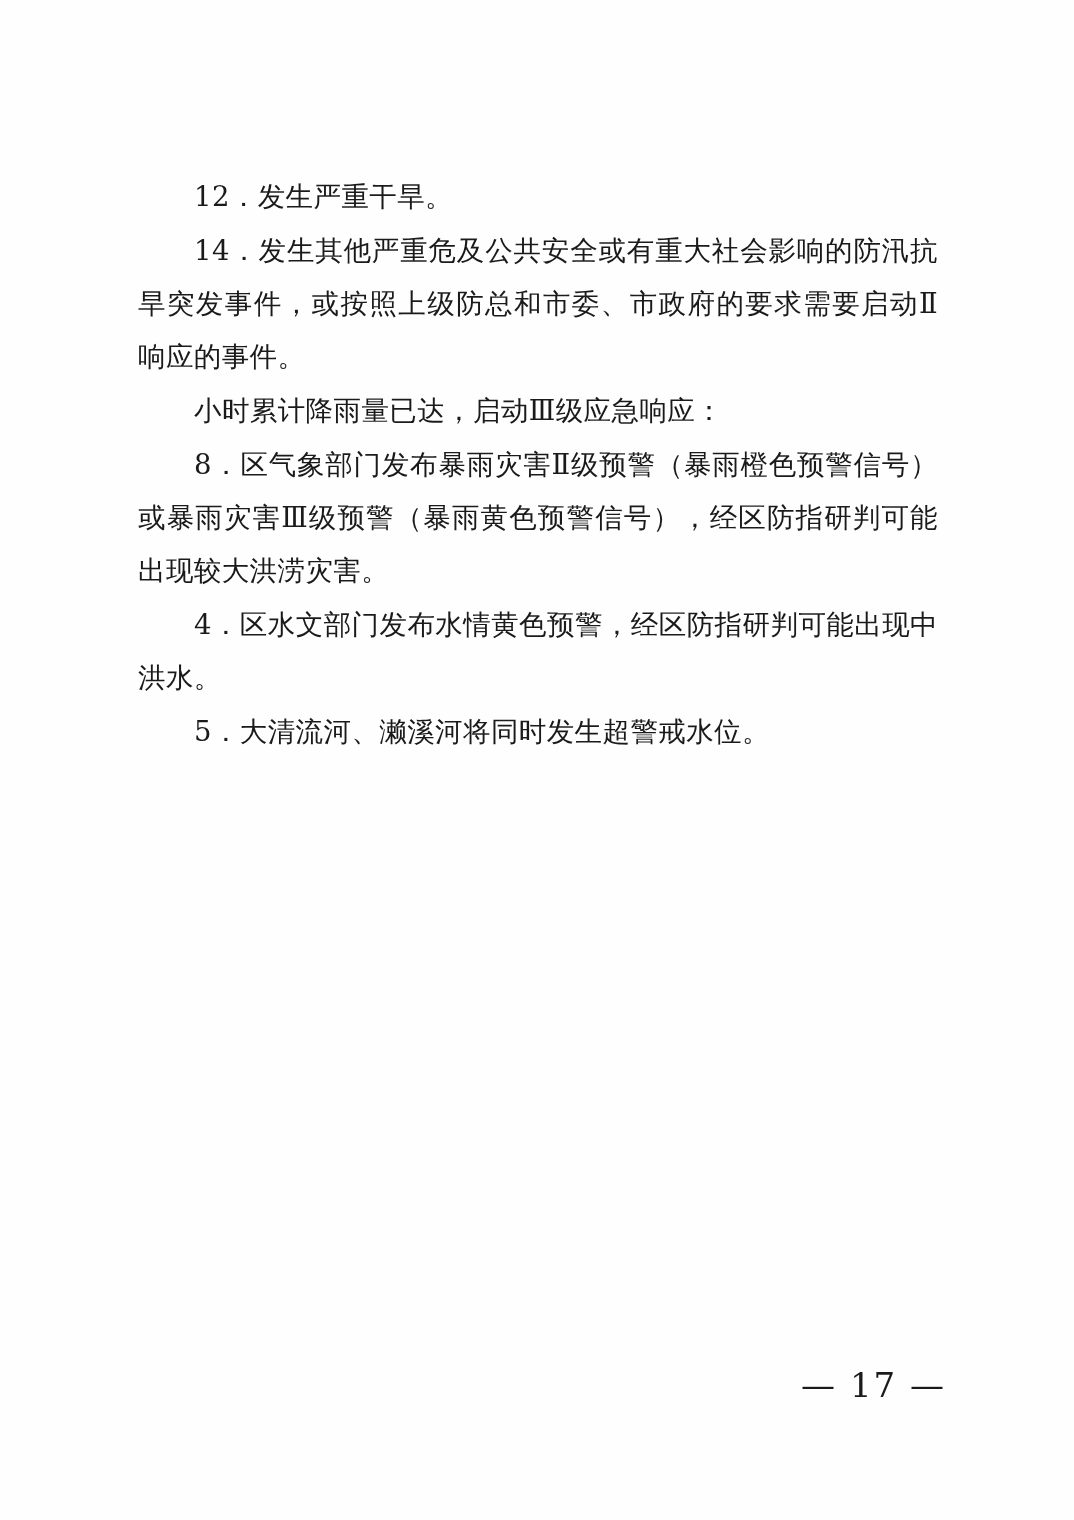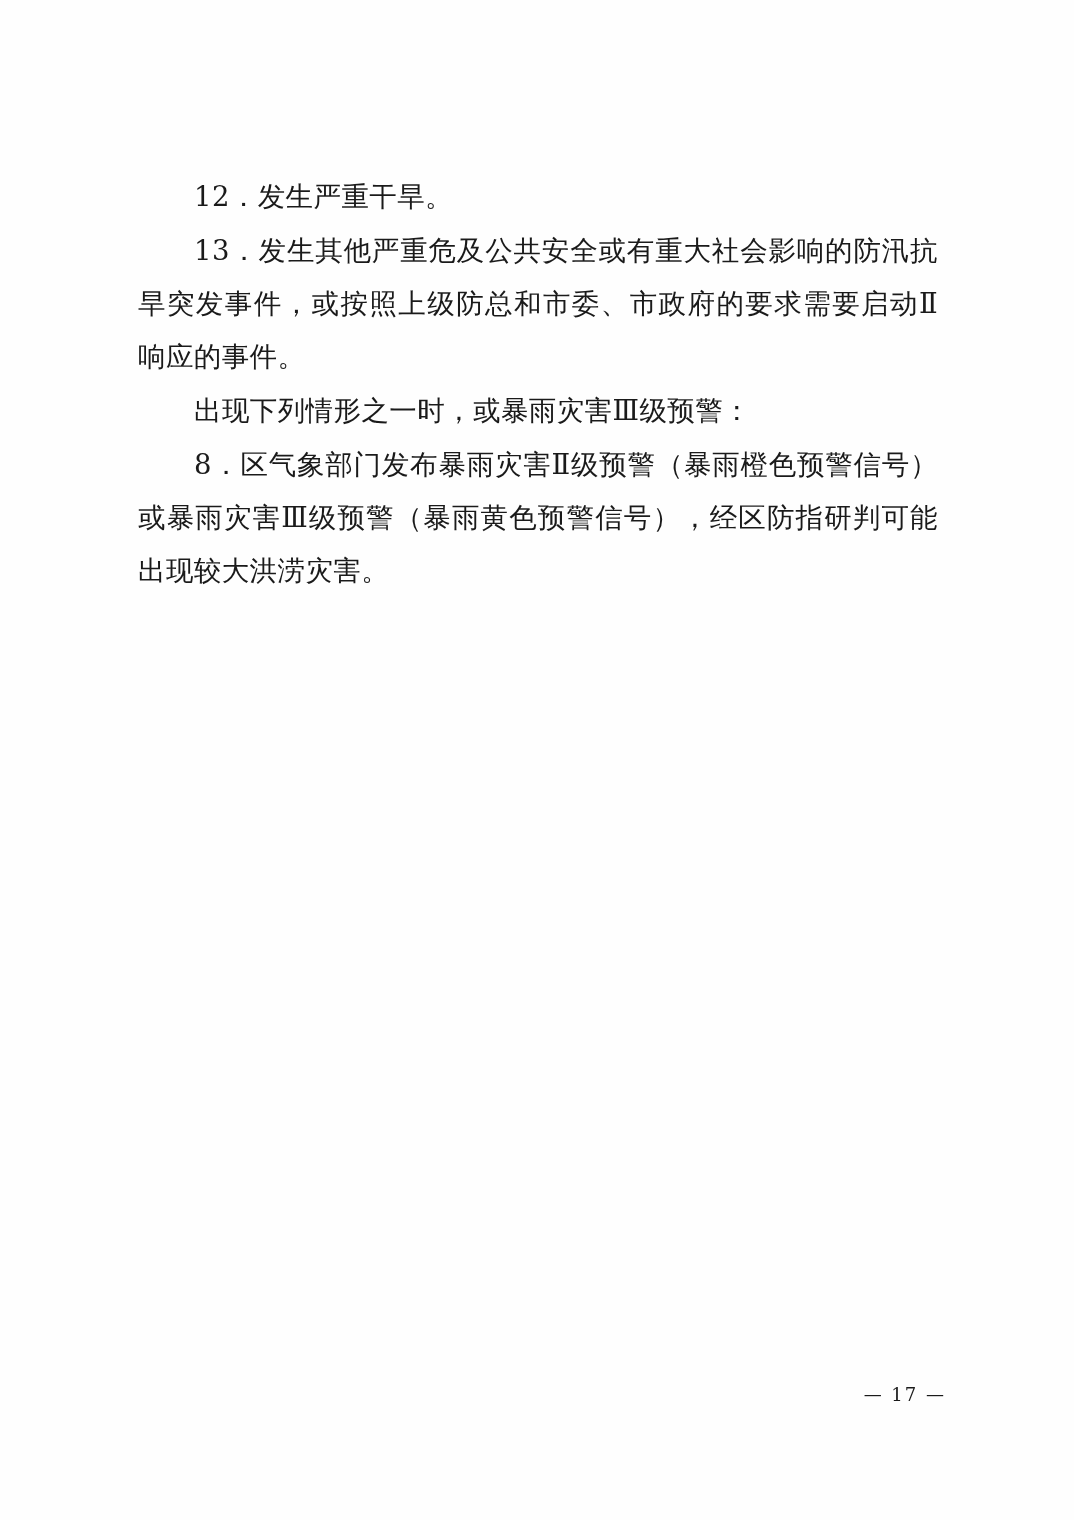"13．发生其他严重危及公共安全或有重大社会影响的防汛抗旱突发事件，或按照上级防总" p.para { text: 13 -> 14 }
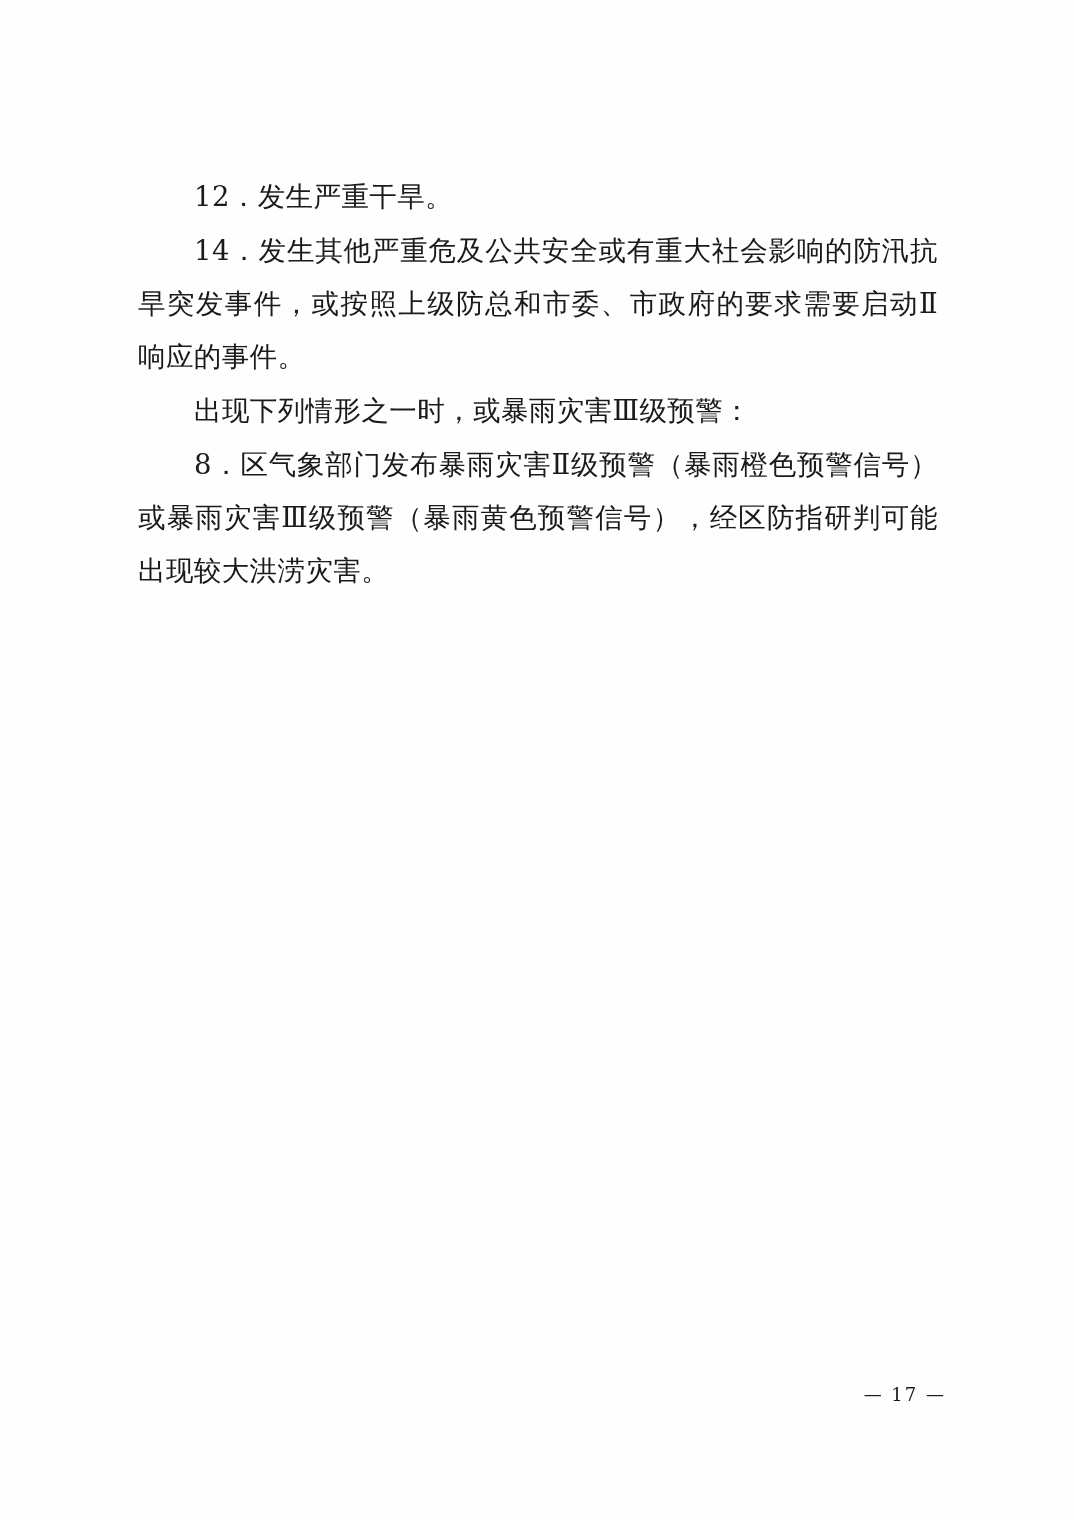"出现下列情形之一时，或暴雨灾害Ⅲ级预警：" p.para { text: 出现下列情形之一时，或暴雨灾害Ⅲ级预警 -> 小时累计降雨量已达，启动Ⅲ级应急响应 }
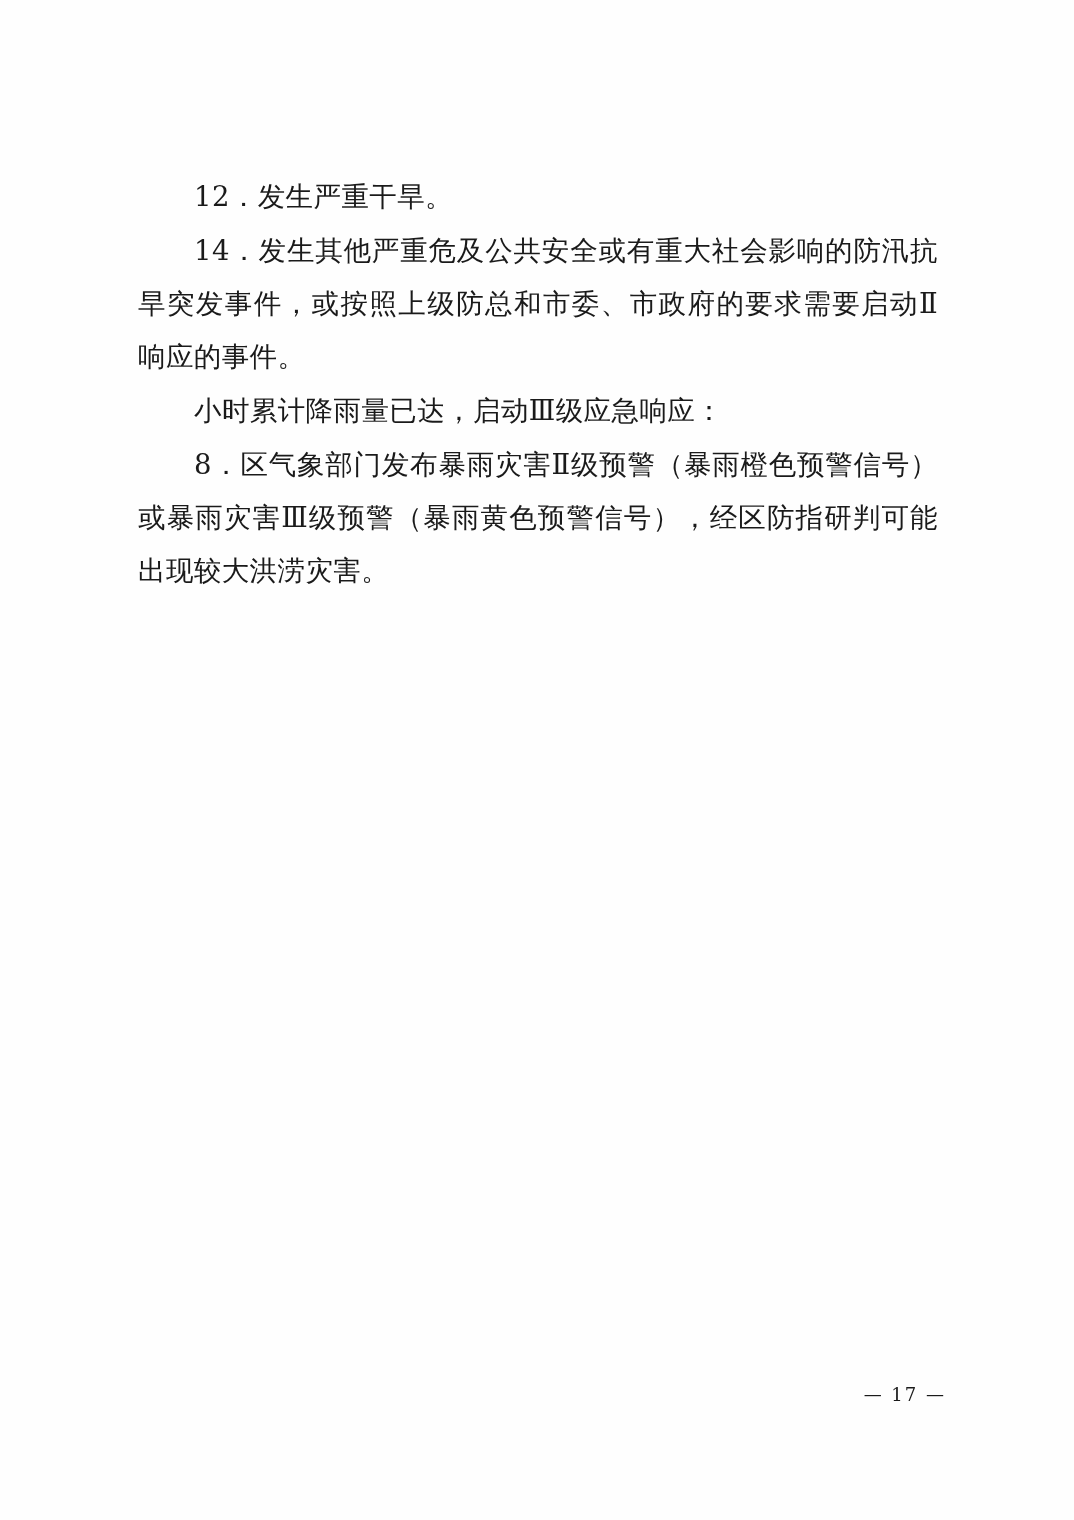"4．区水文部门发布水情黄色预警，经区防指研判可能出现中洪水。" p.para { html: none -> <p>4．区水文部门发布水情黄色预警，经区防指研判可能出现中洪水。</p> }
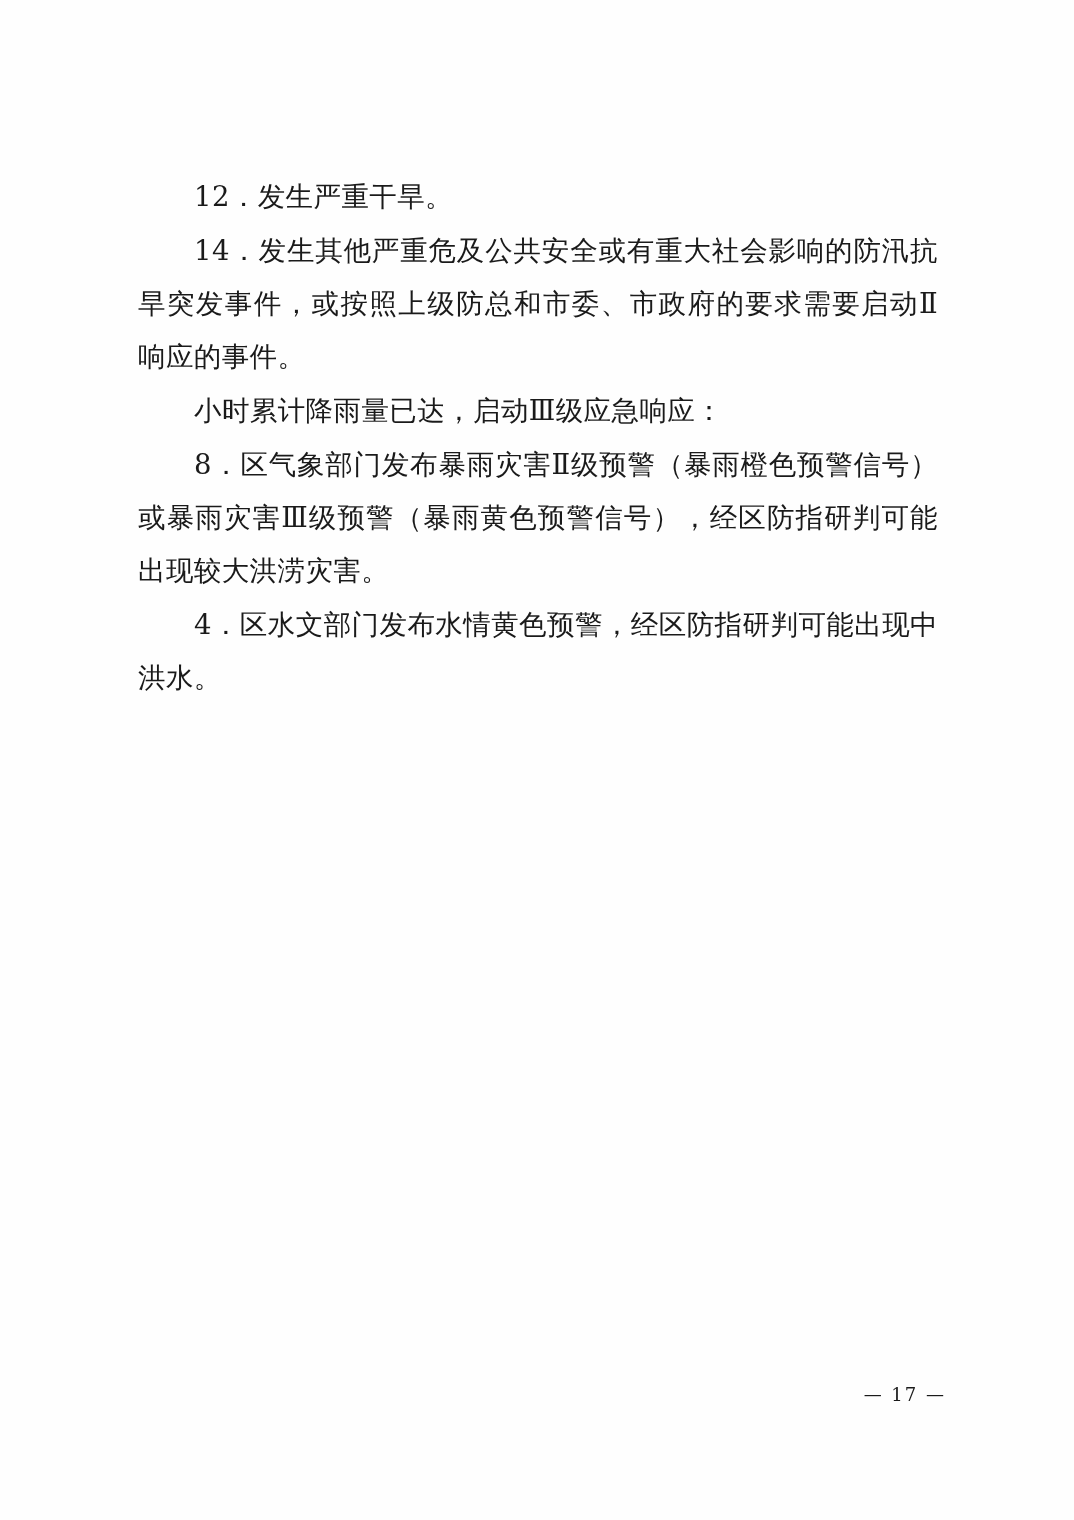"5．大清流河、濑溪河将同时发生超警戒水位。" p.para { html: none -> <p>5．大清流河、濑溪河将同时发生超警戒水位。</p> }
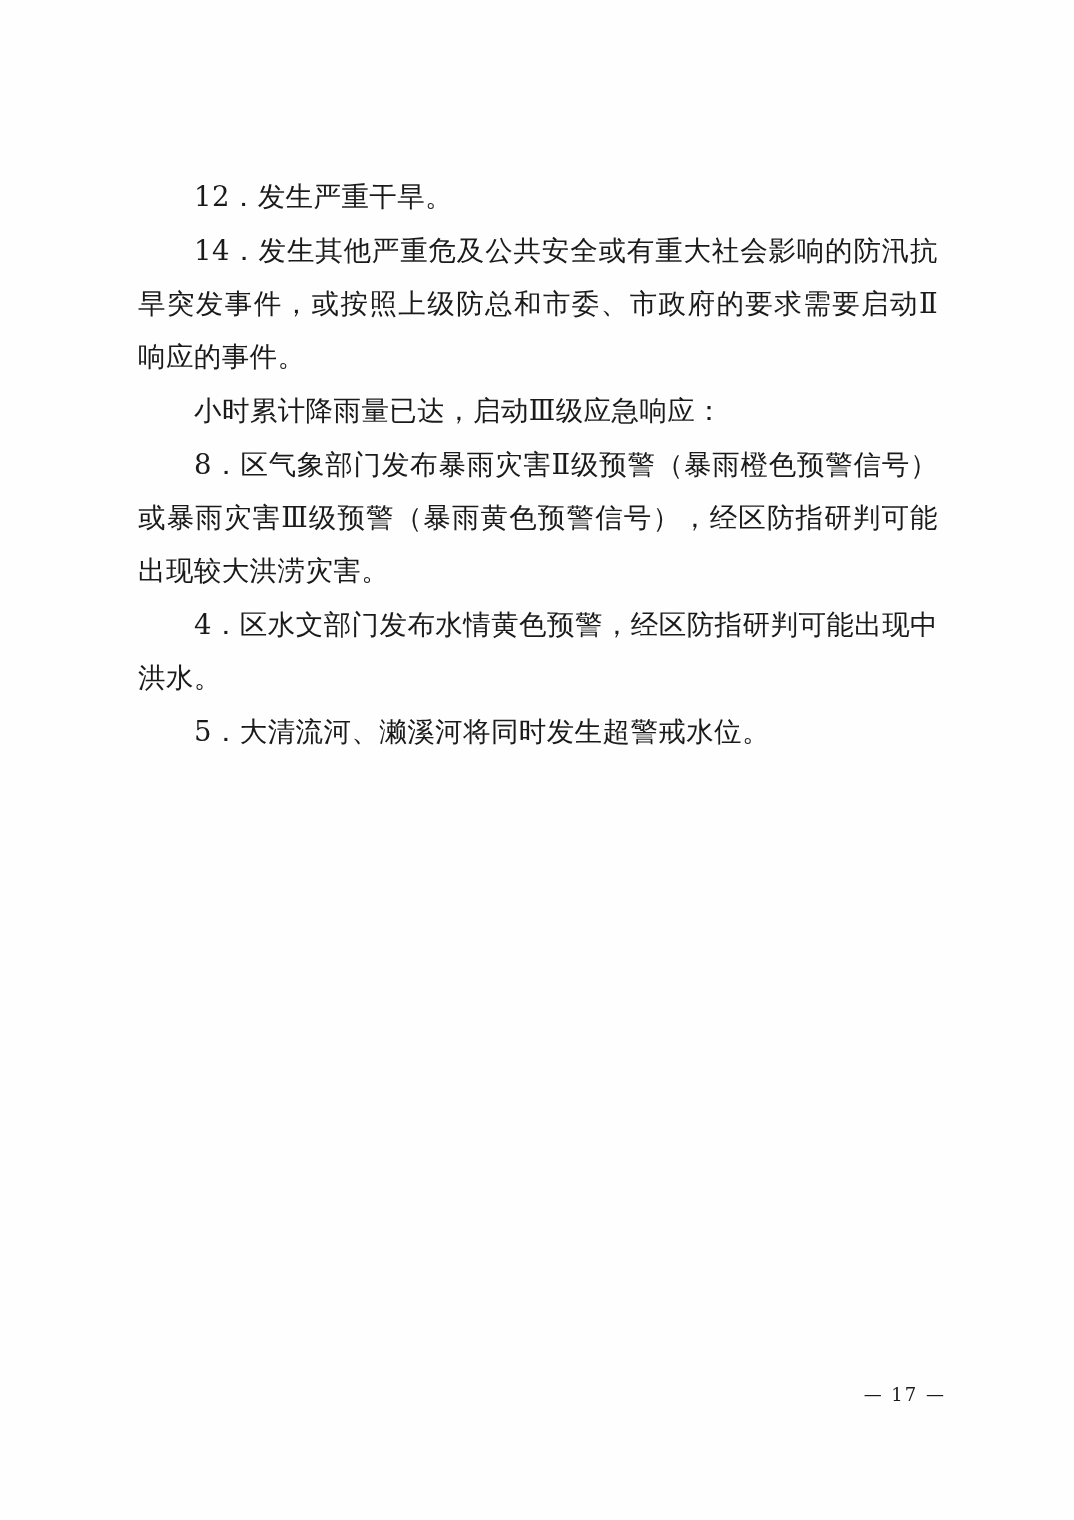"— 17 —" .footer { font-size: 18px -> 34px }
